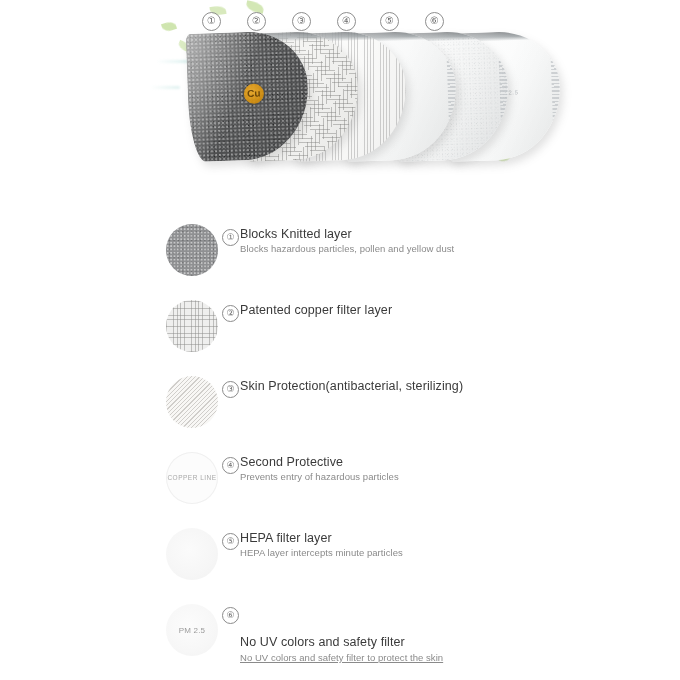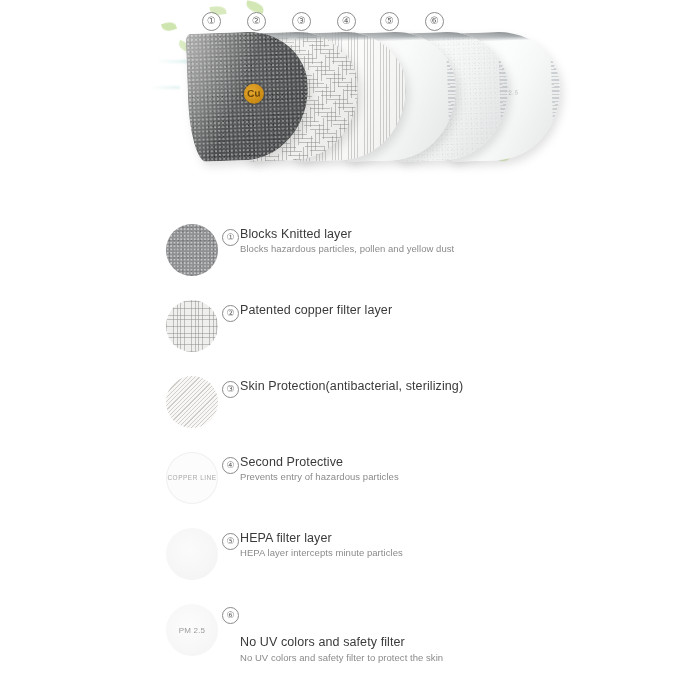"No UV colors and safety filter to" .row.tight .desc { text-decoration: none -> underline }
